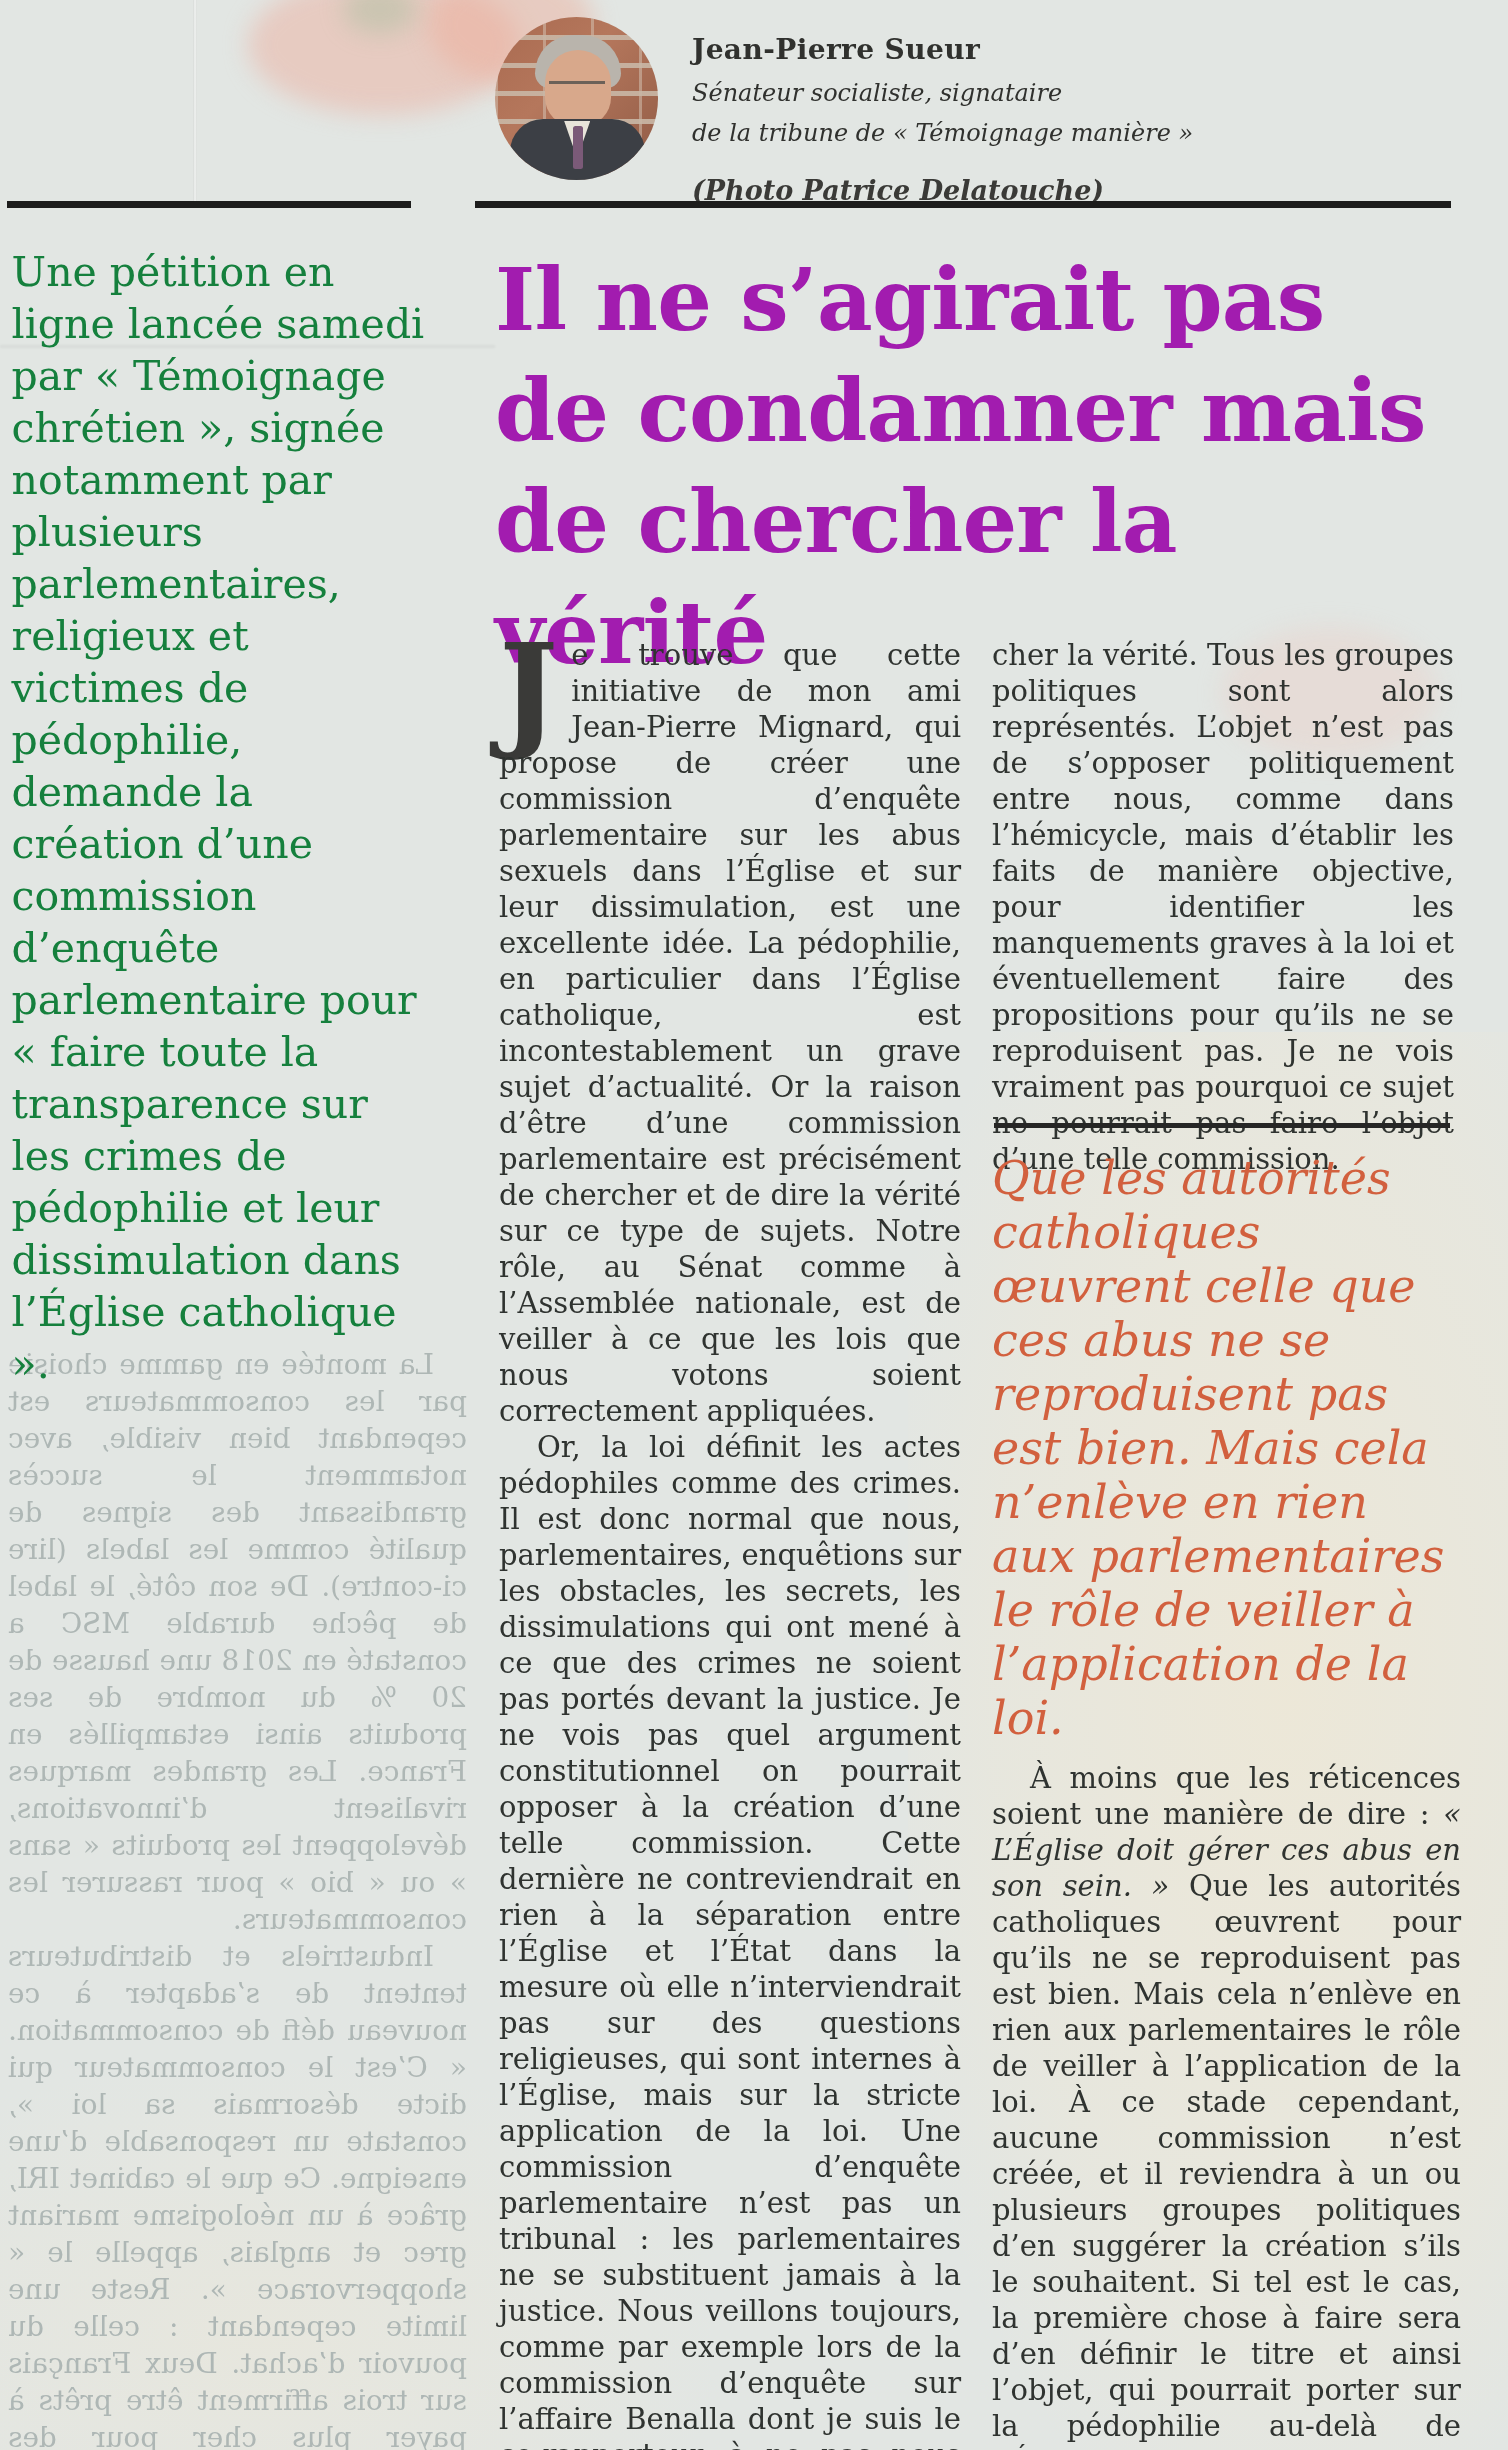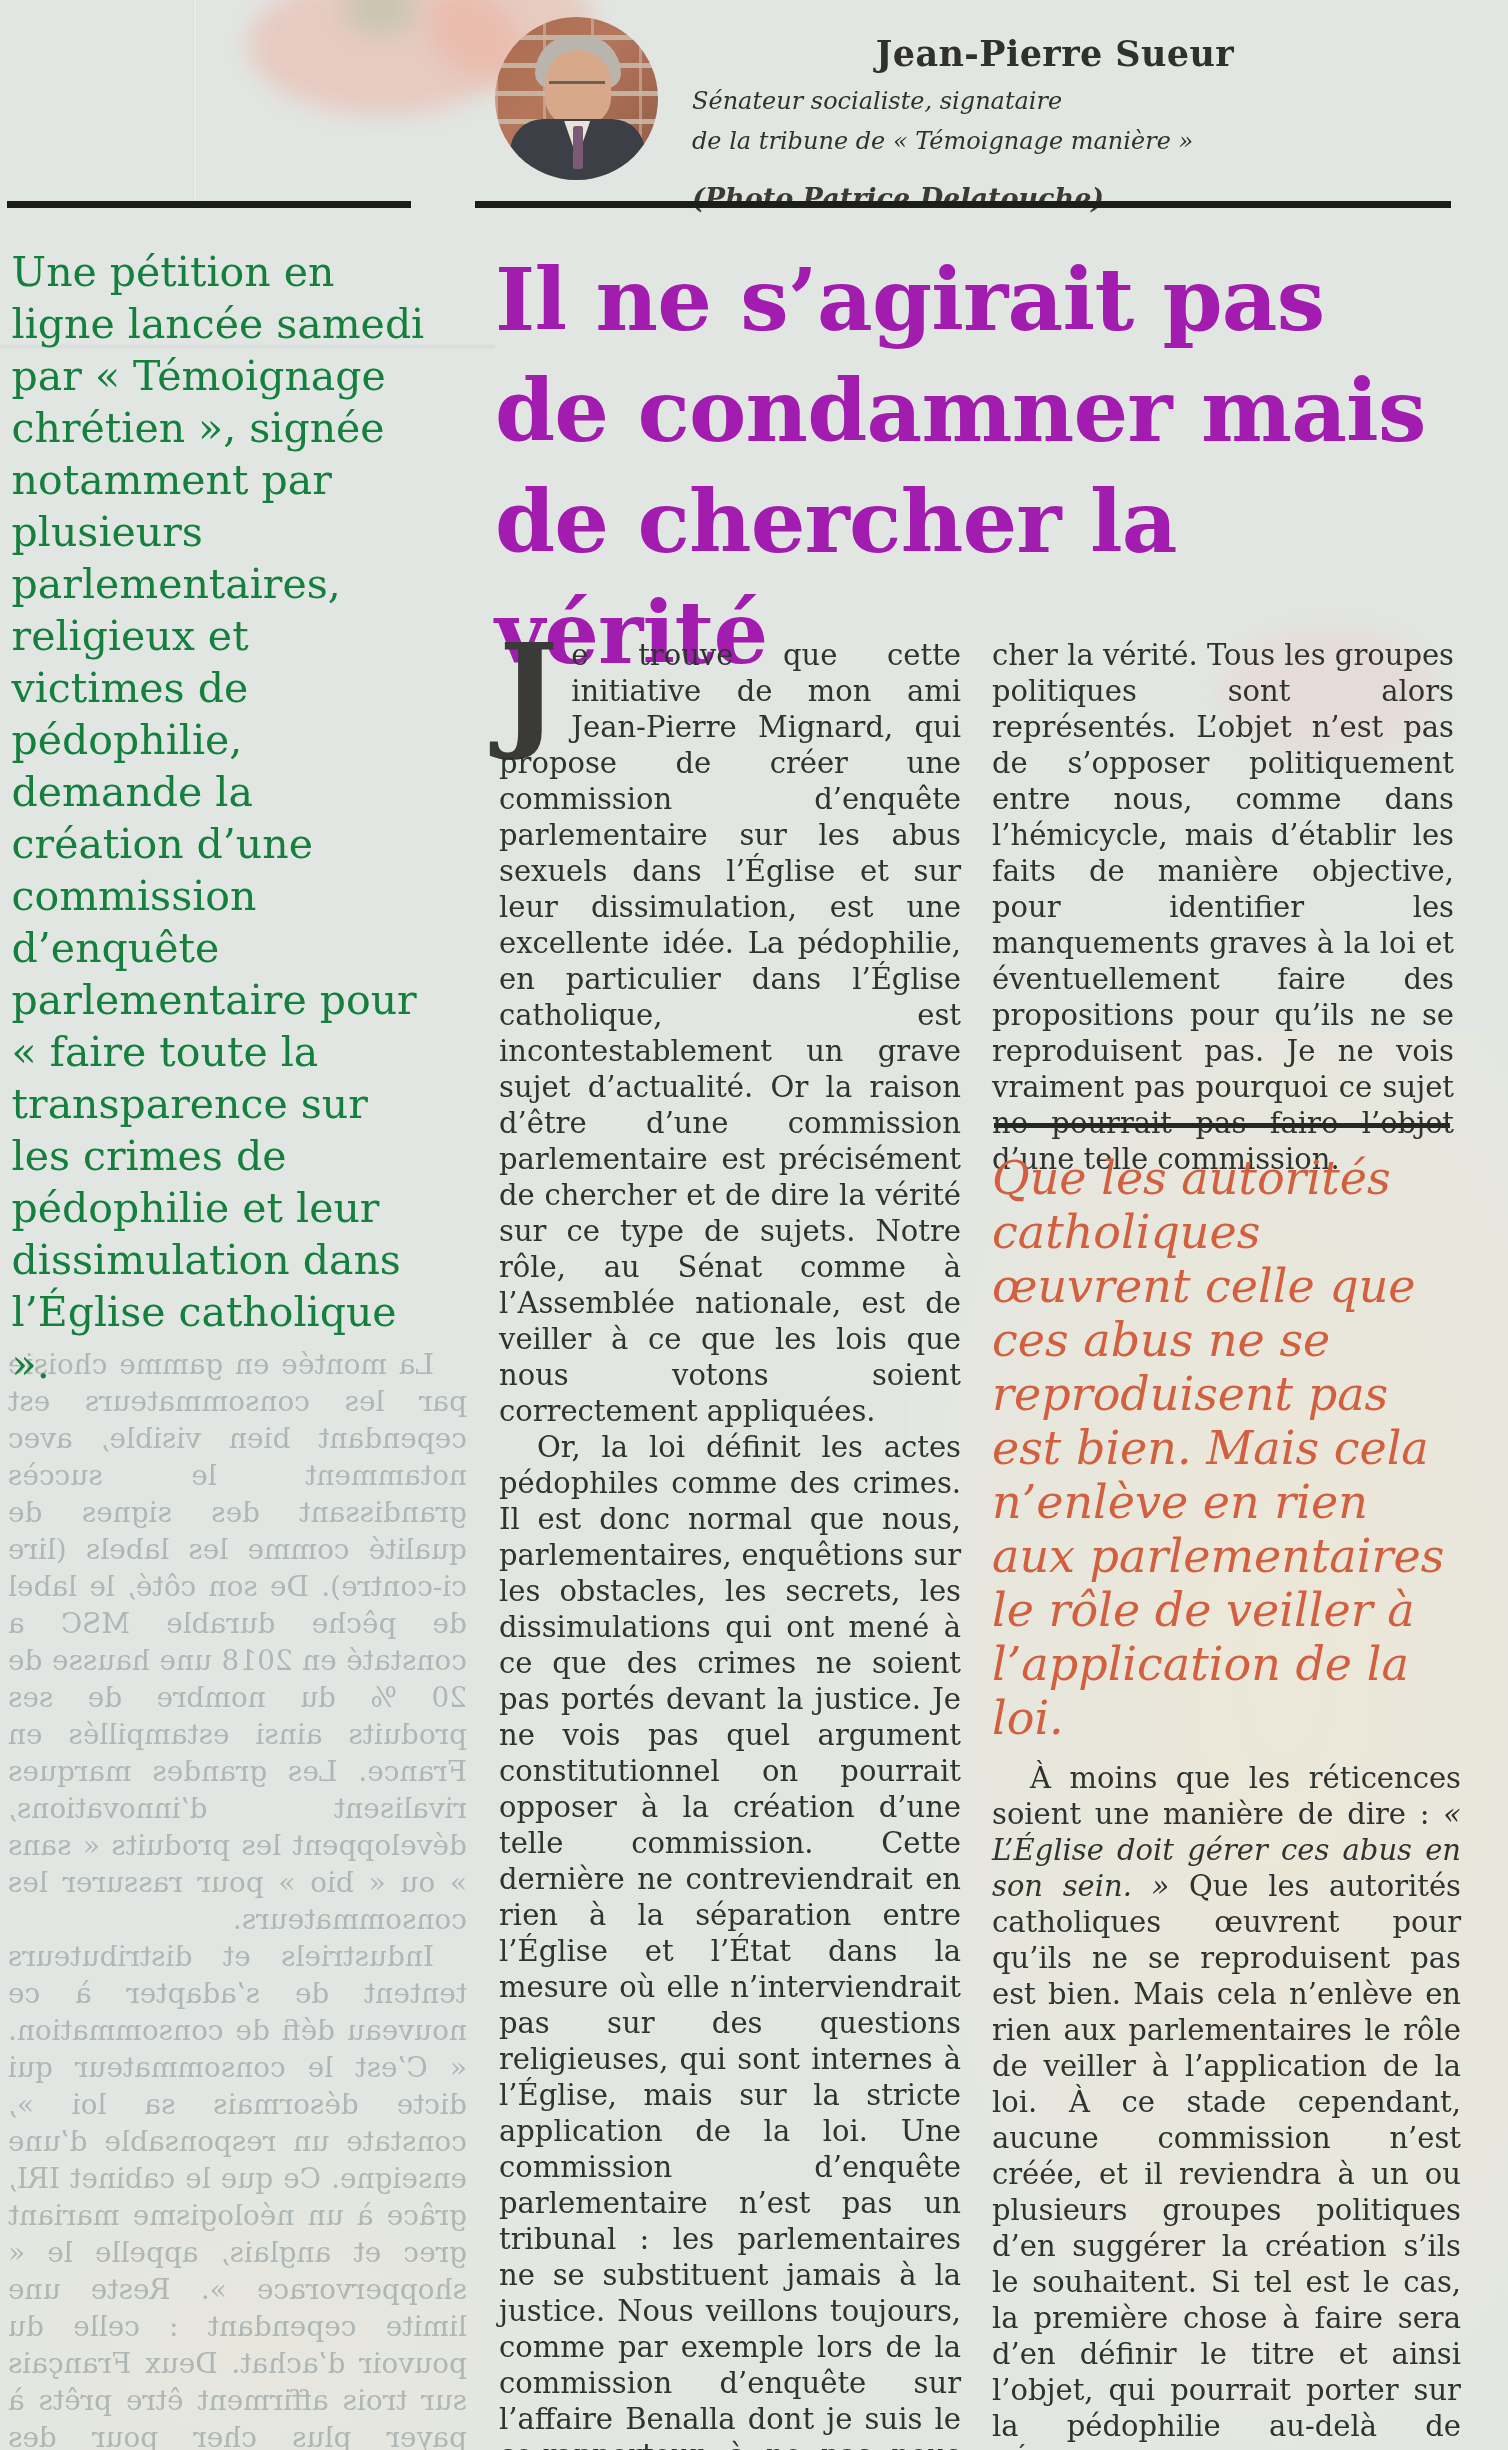"Jean-Pierre Sueur" .caption .name { font-size: 35px -> 28px; text-align: center -> none }
